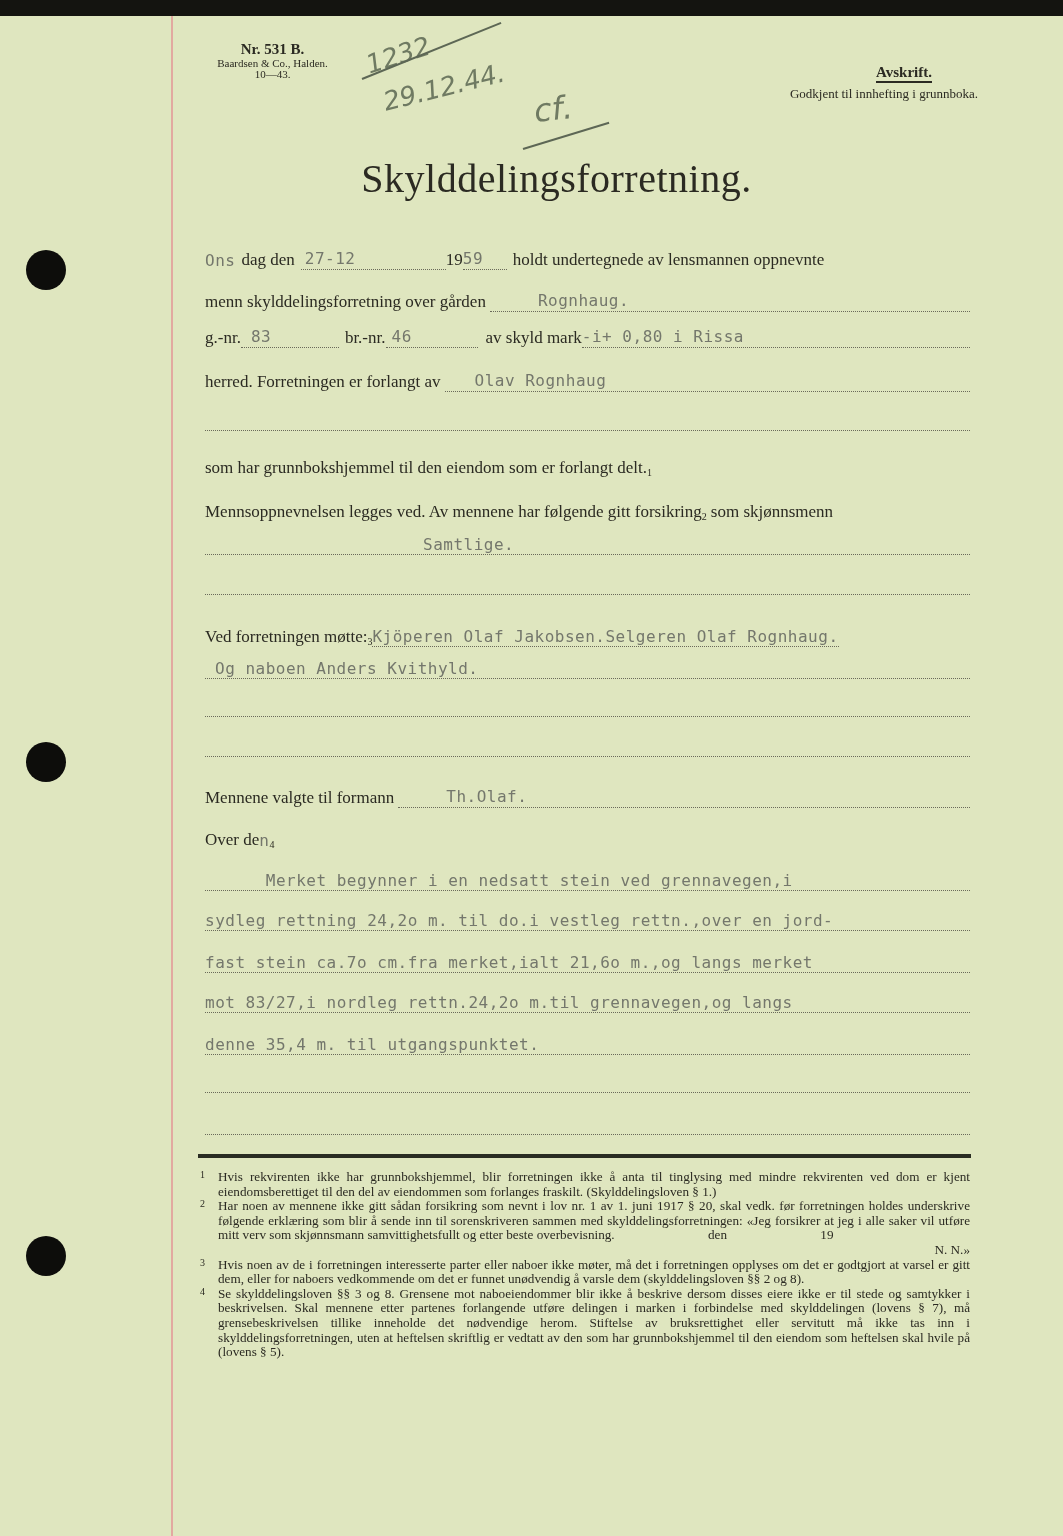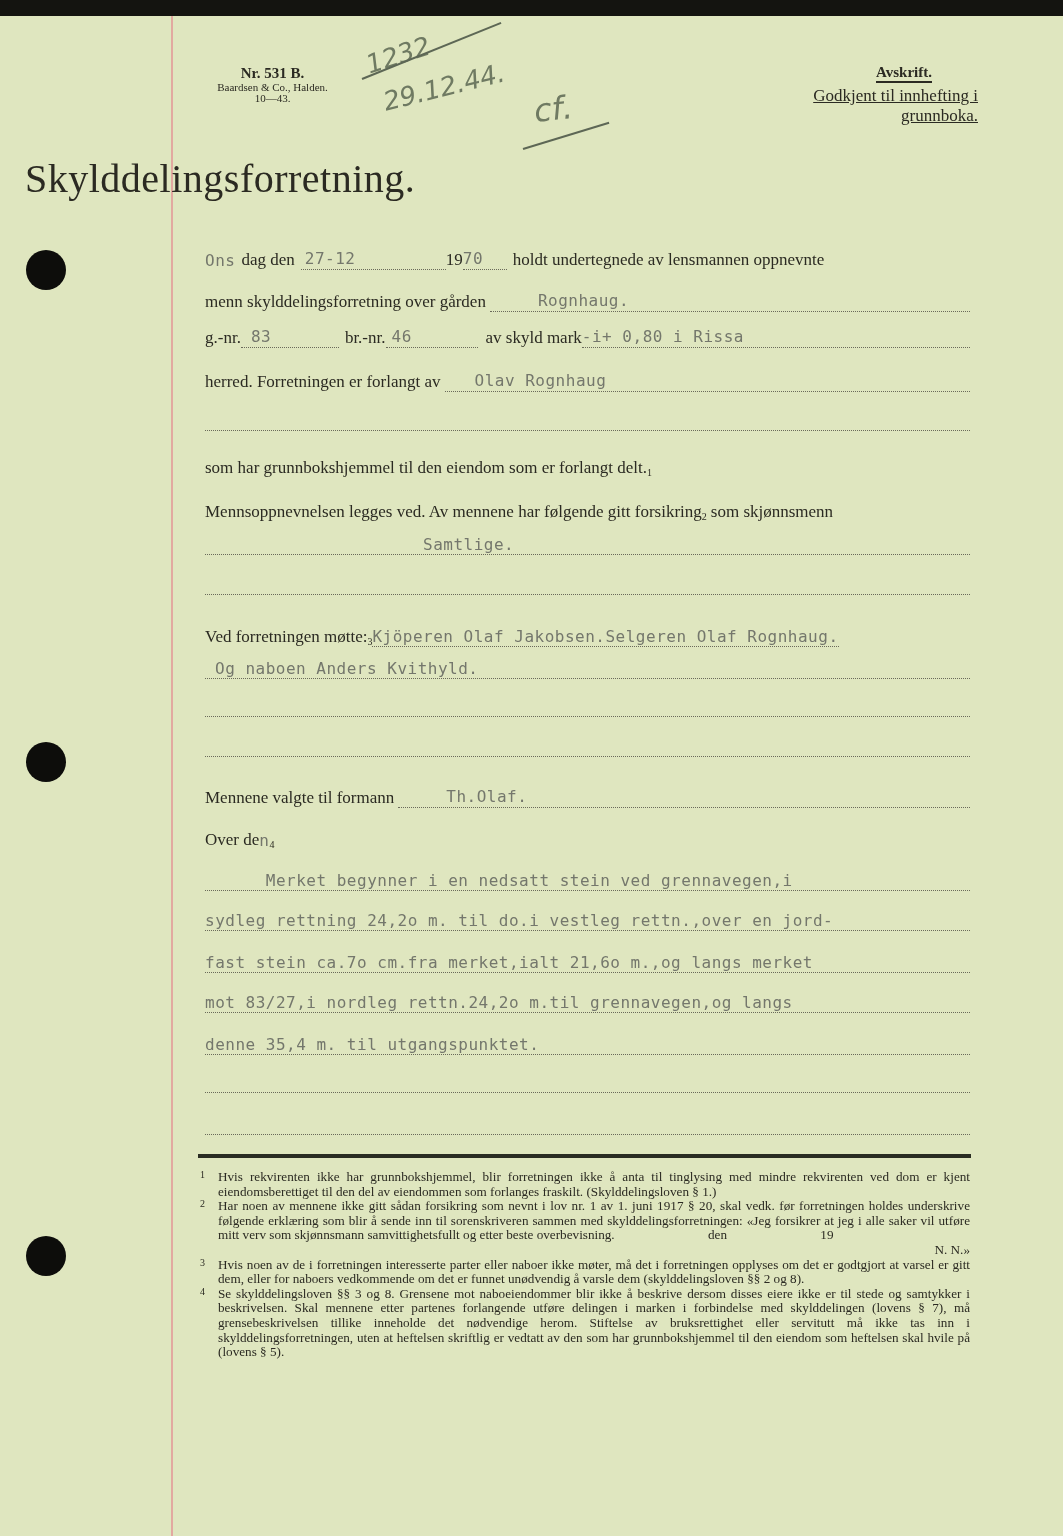"Nr. 531 B." .form-no { top: 66px -> 42px }
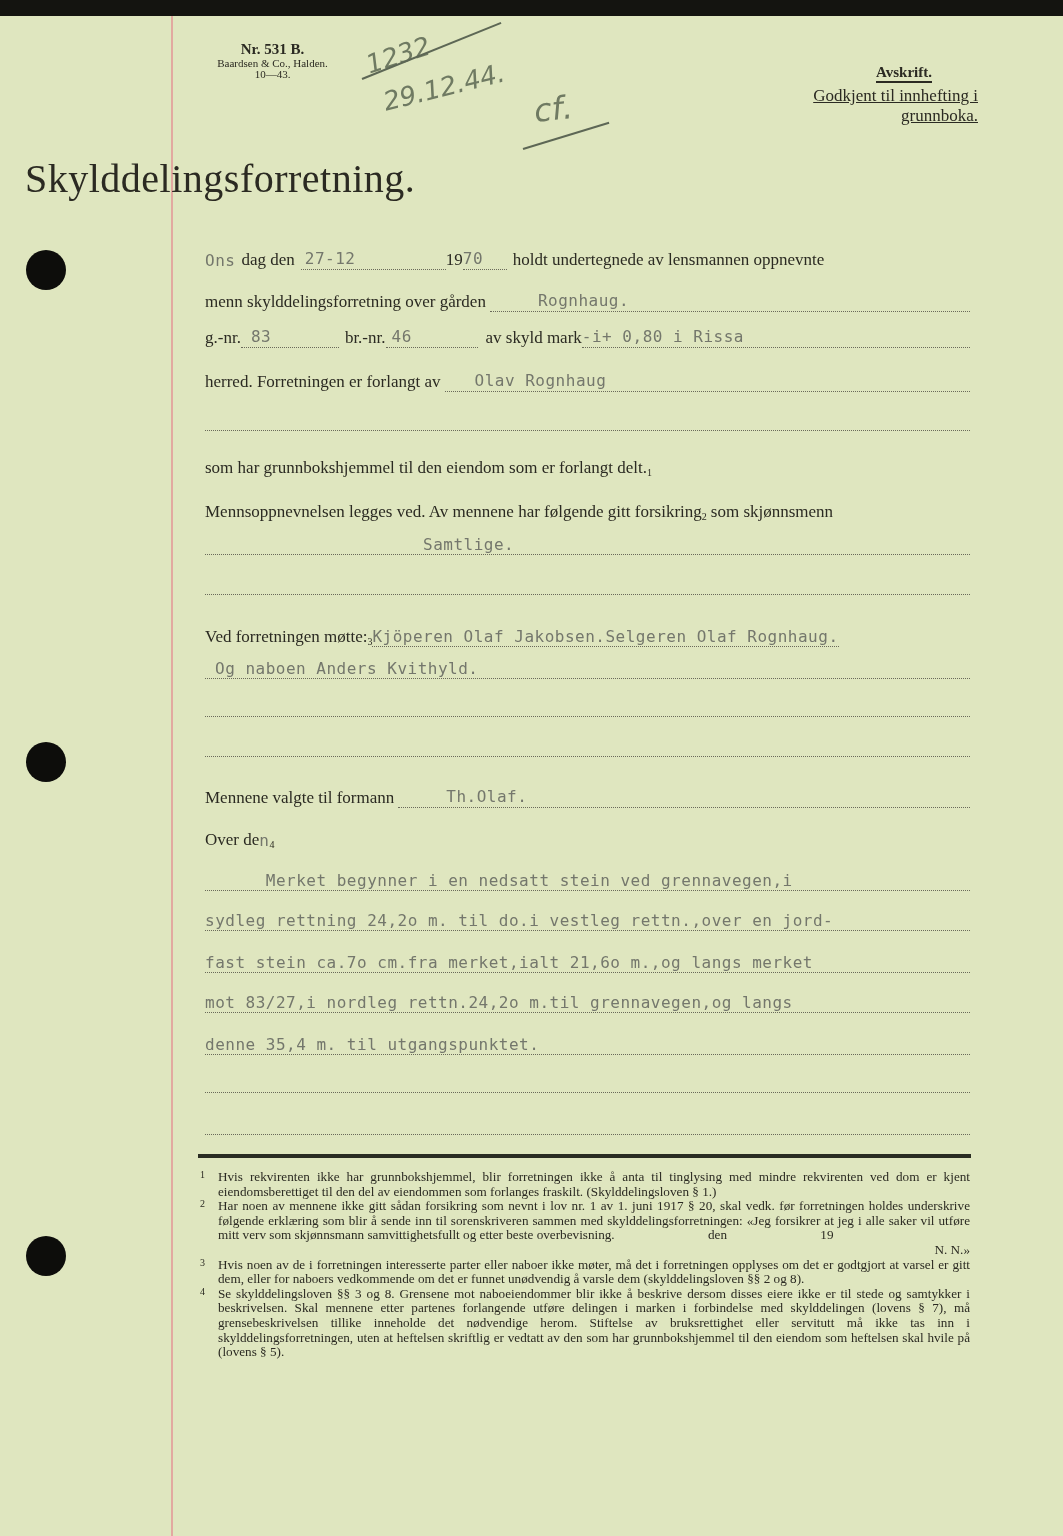"Godkjent til innhefting i grunnboka." .copy-tag .s { font-size: 17px -> 13px; text-decoration: underline -> none }
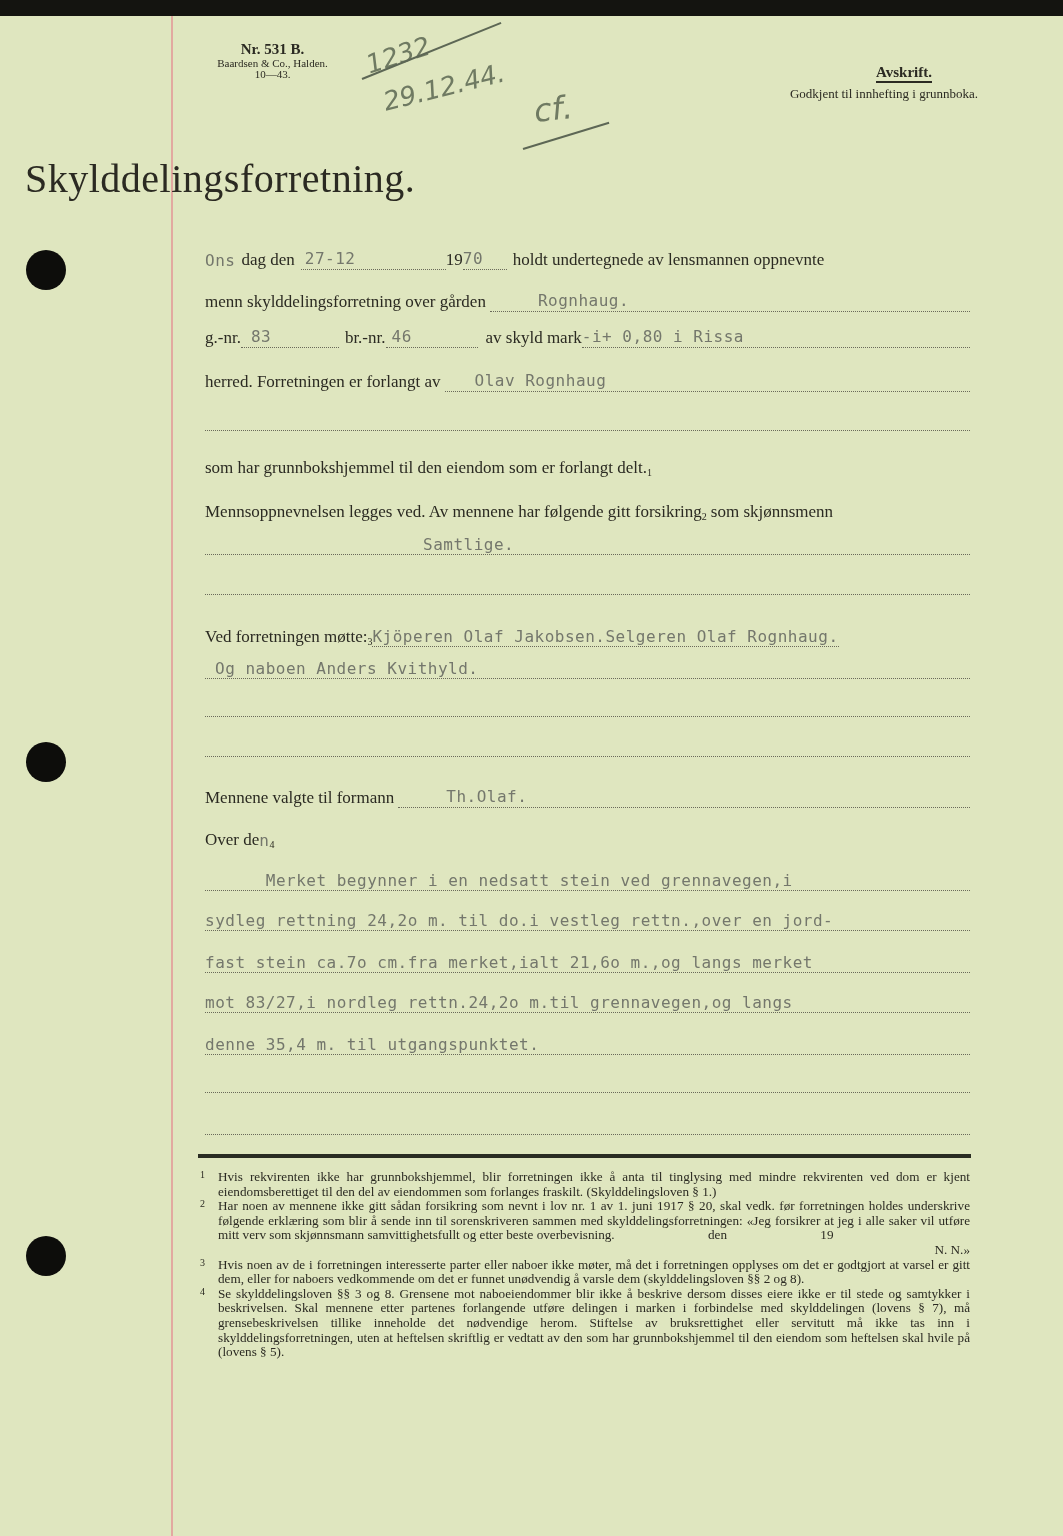"Skylddelingsforretning." .title { text-align: left -> center }
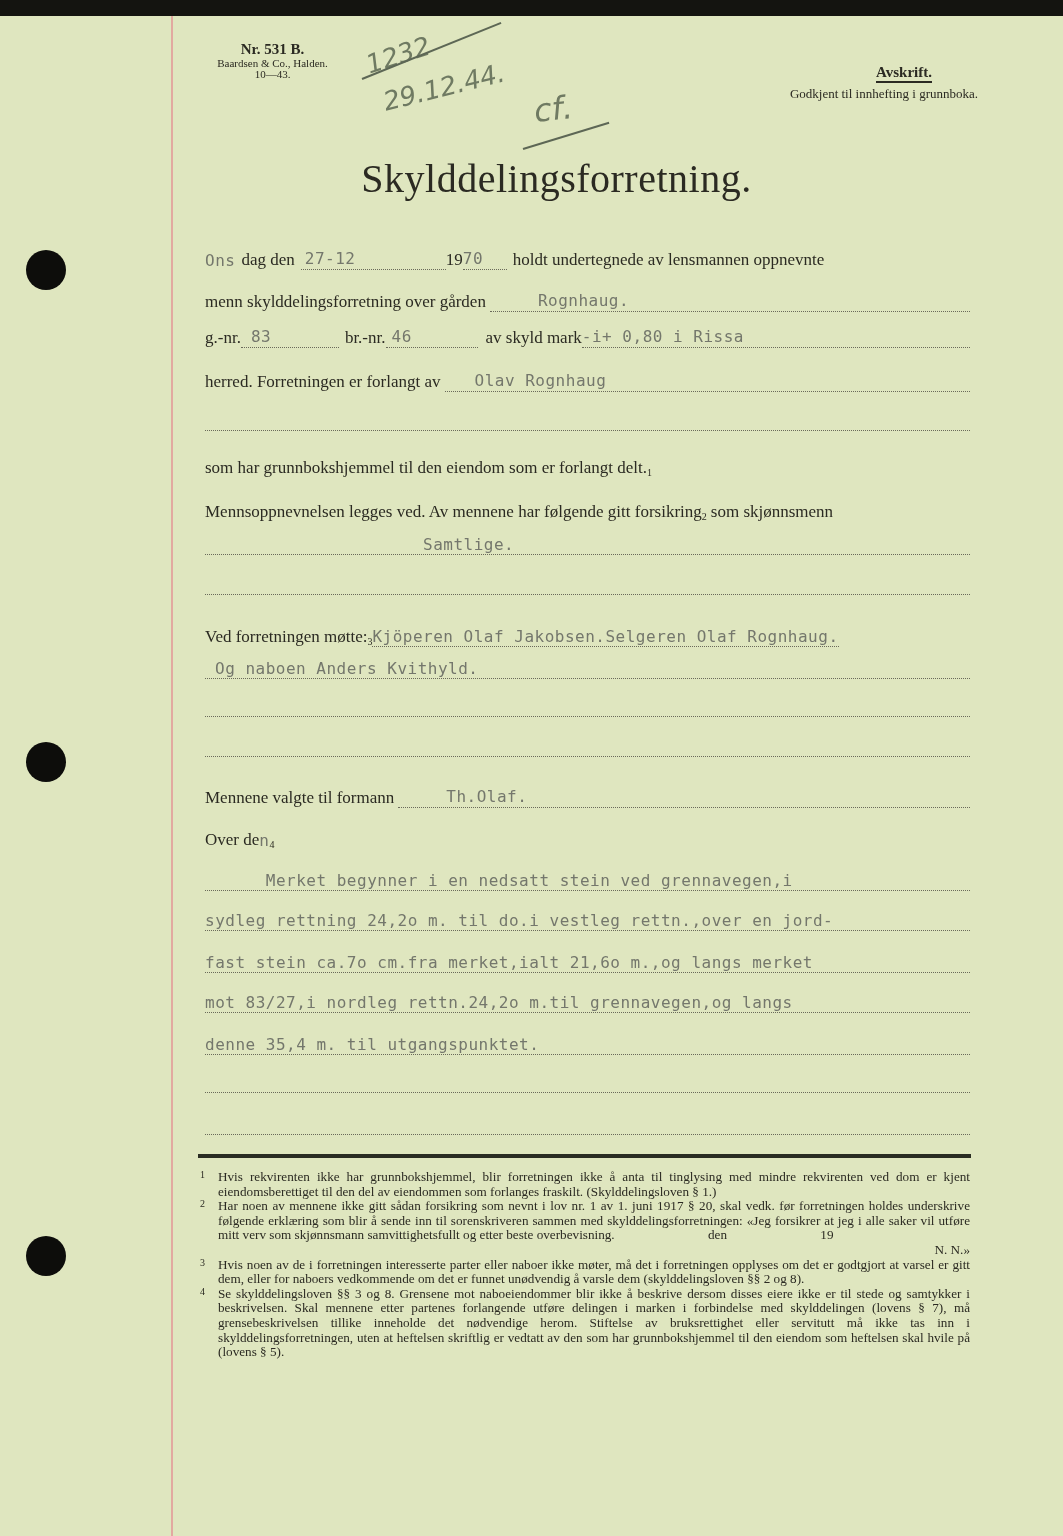"70" span.typed { text: 70 -> 59 }
